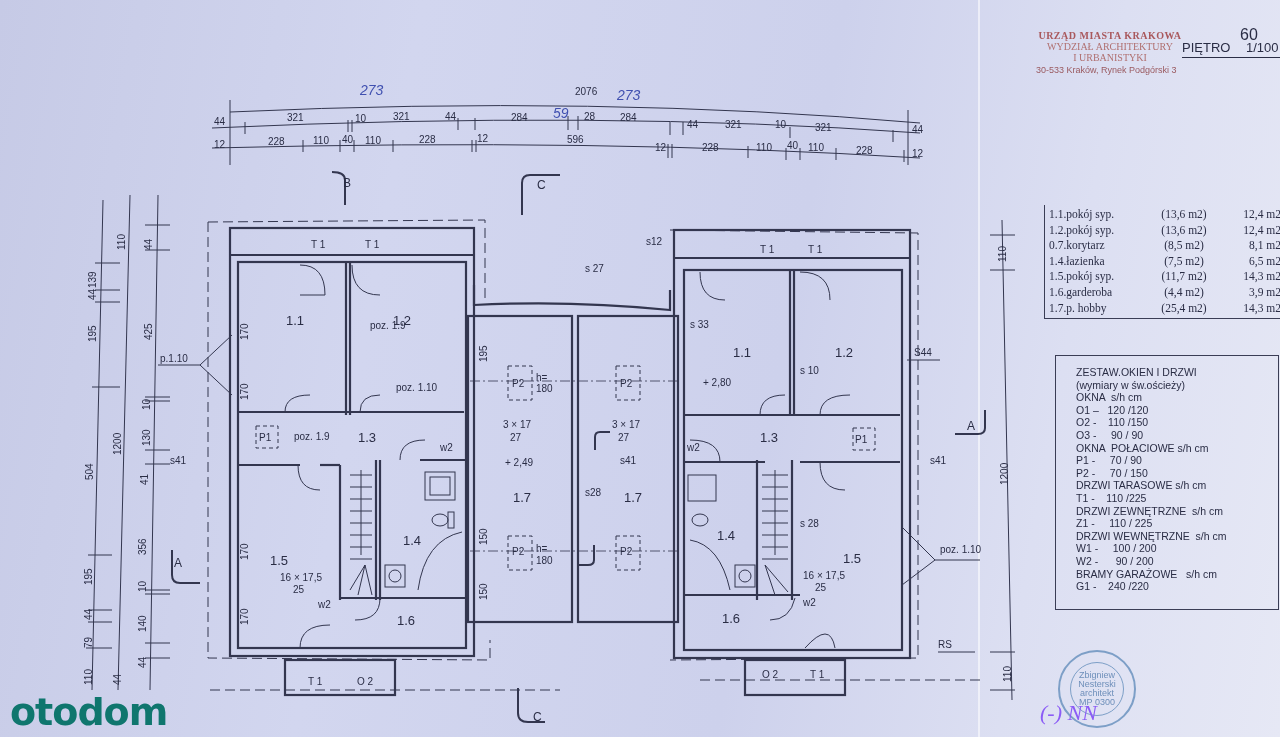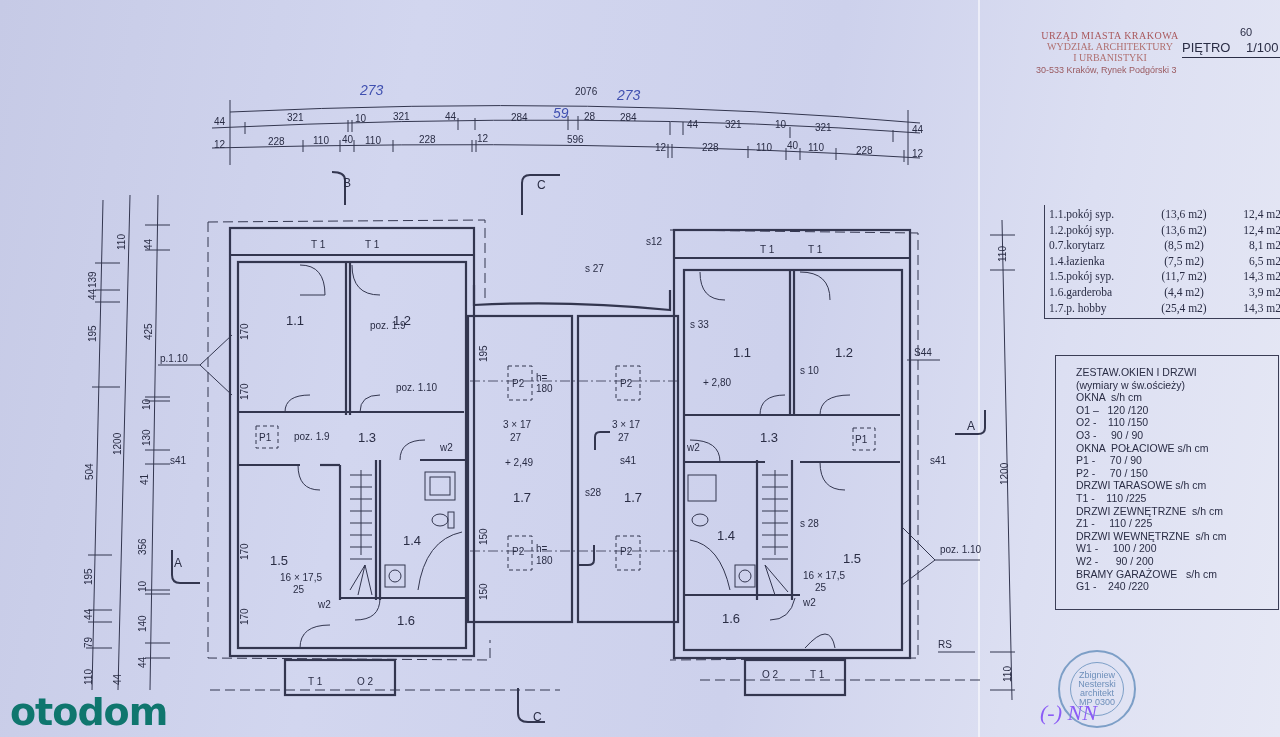"URZĄD MIASTA KRAKOWA" .stamp-office .l1 { font-weight: normal -> bold }
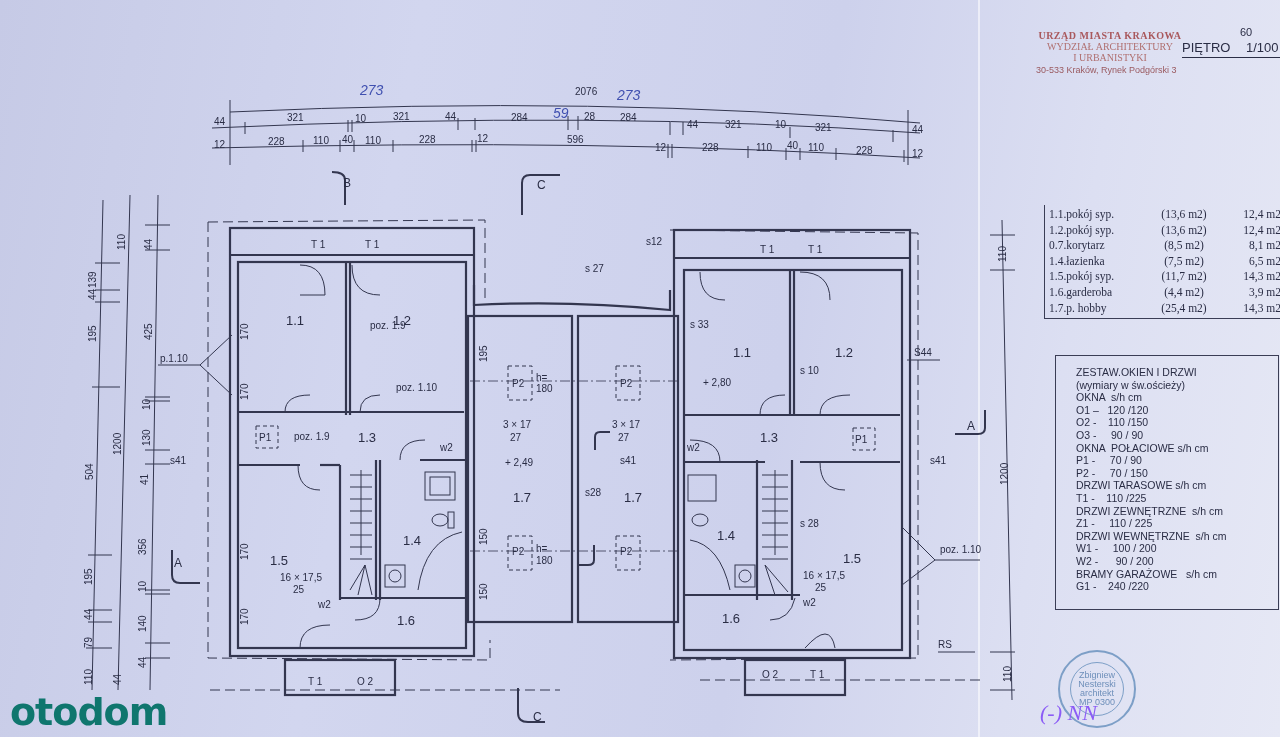"60" .floor-title .num { font-size: 11px -> 16px }
